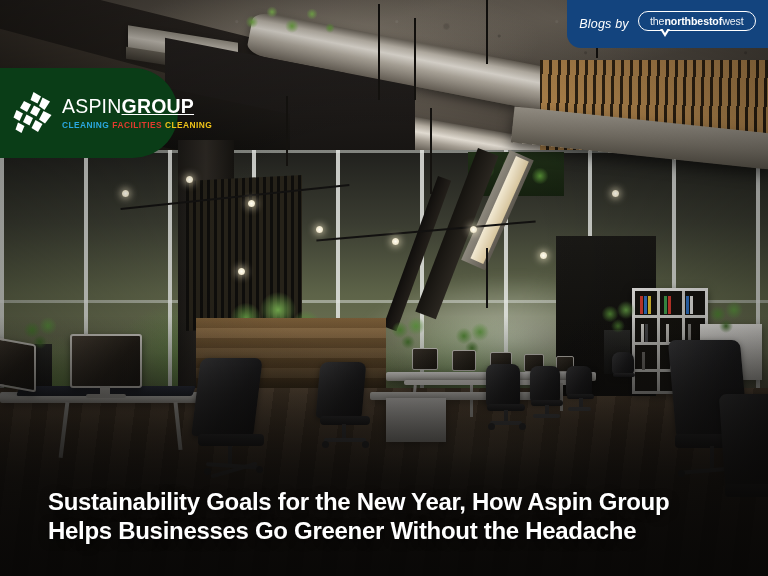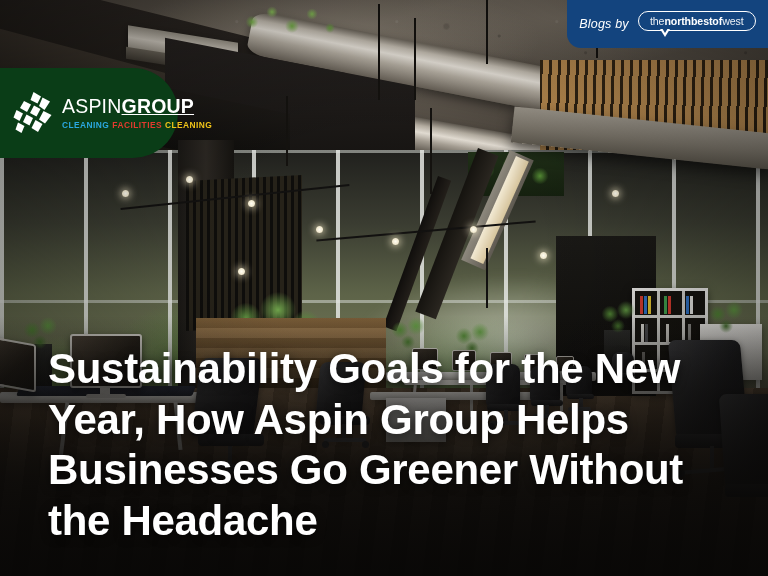"Sustainability Goals for the New" .headline { font-size: 42px -> 24px }
